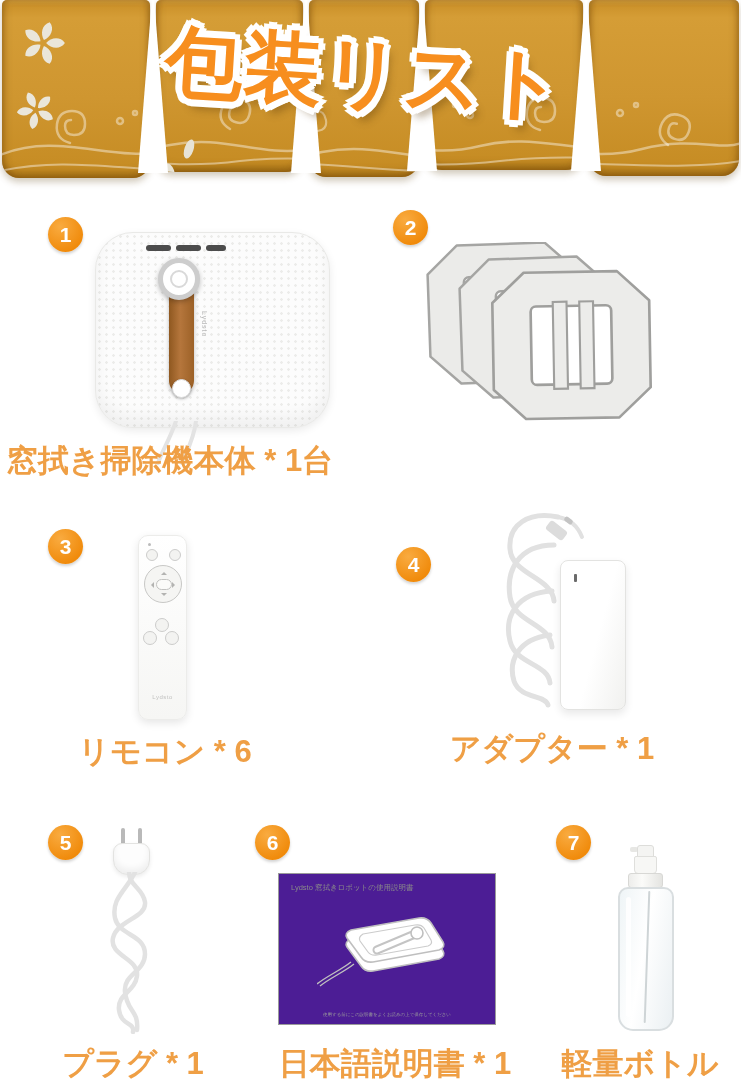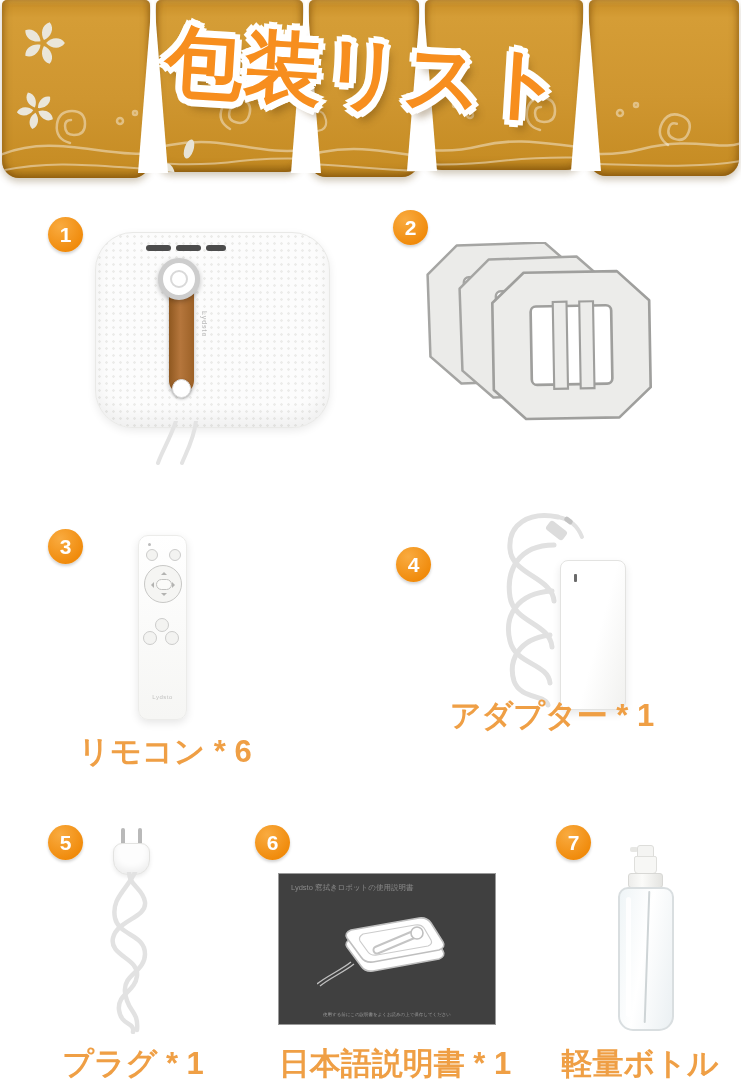"窓拭き掃除機本体 * 1台" div.lbl { html: none -> <div>窓拭き掃除機本体 * 1台</div> }
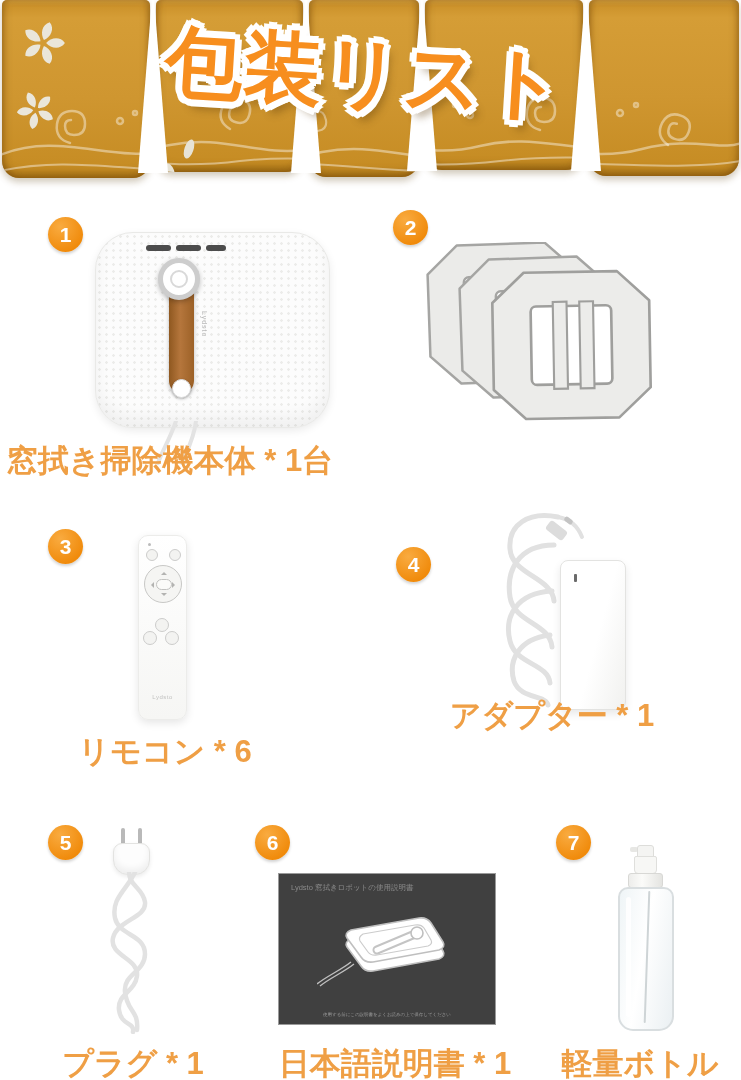"アダプター * 1" div.lbl { top: 695px -> 728px }
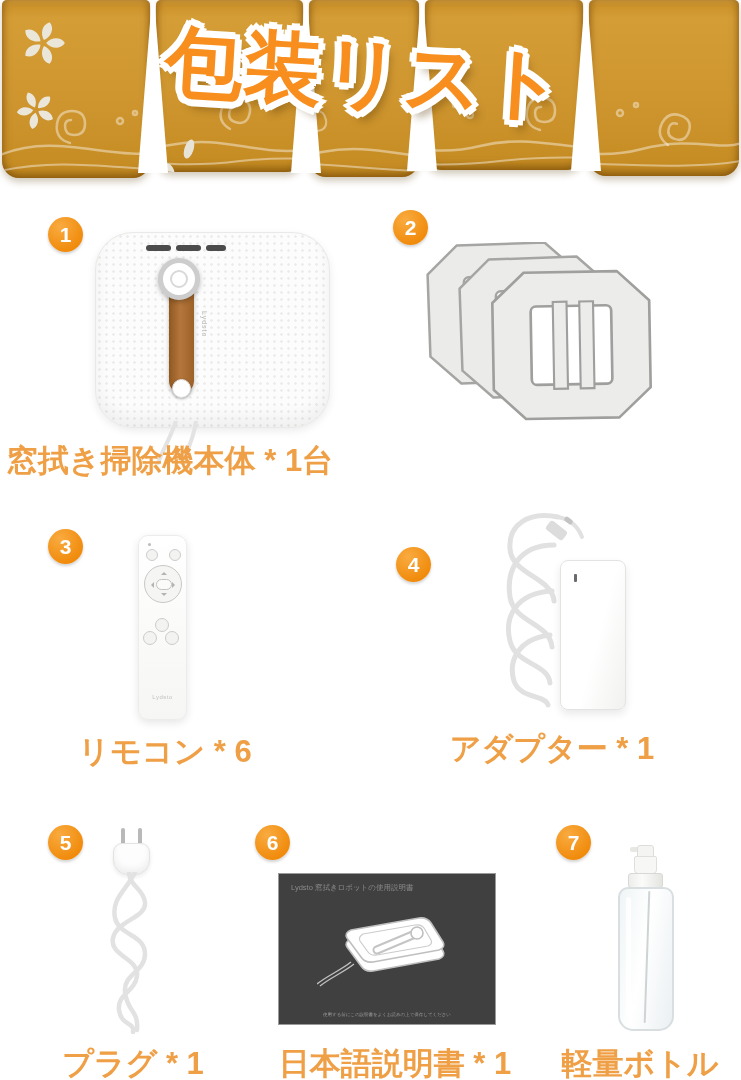"Lydsto 窓拭きロボットの使用説明書" .fig-manual { background: #404040 -> #4c1d95 }
